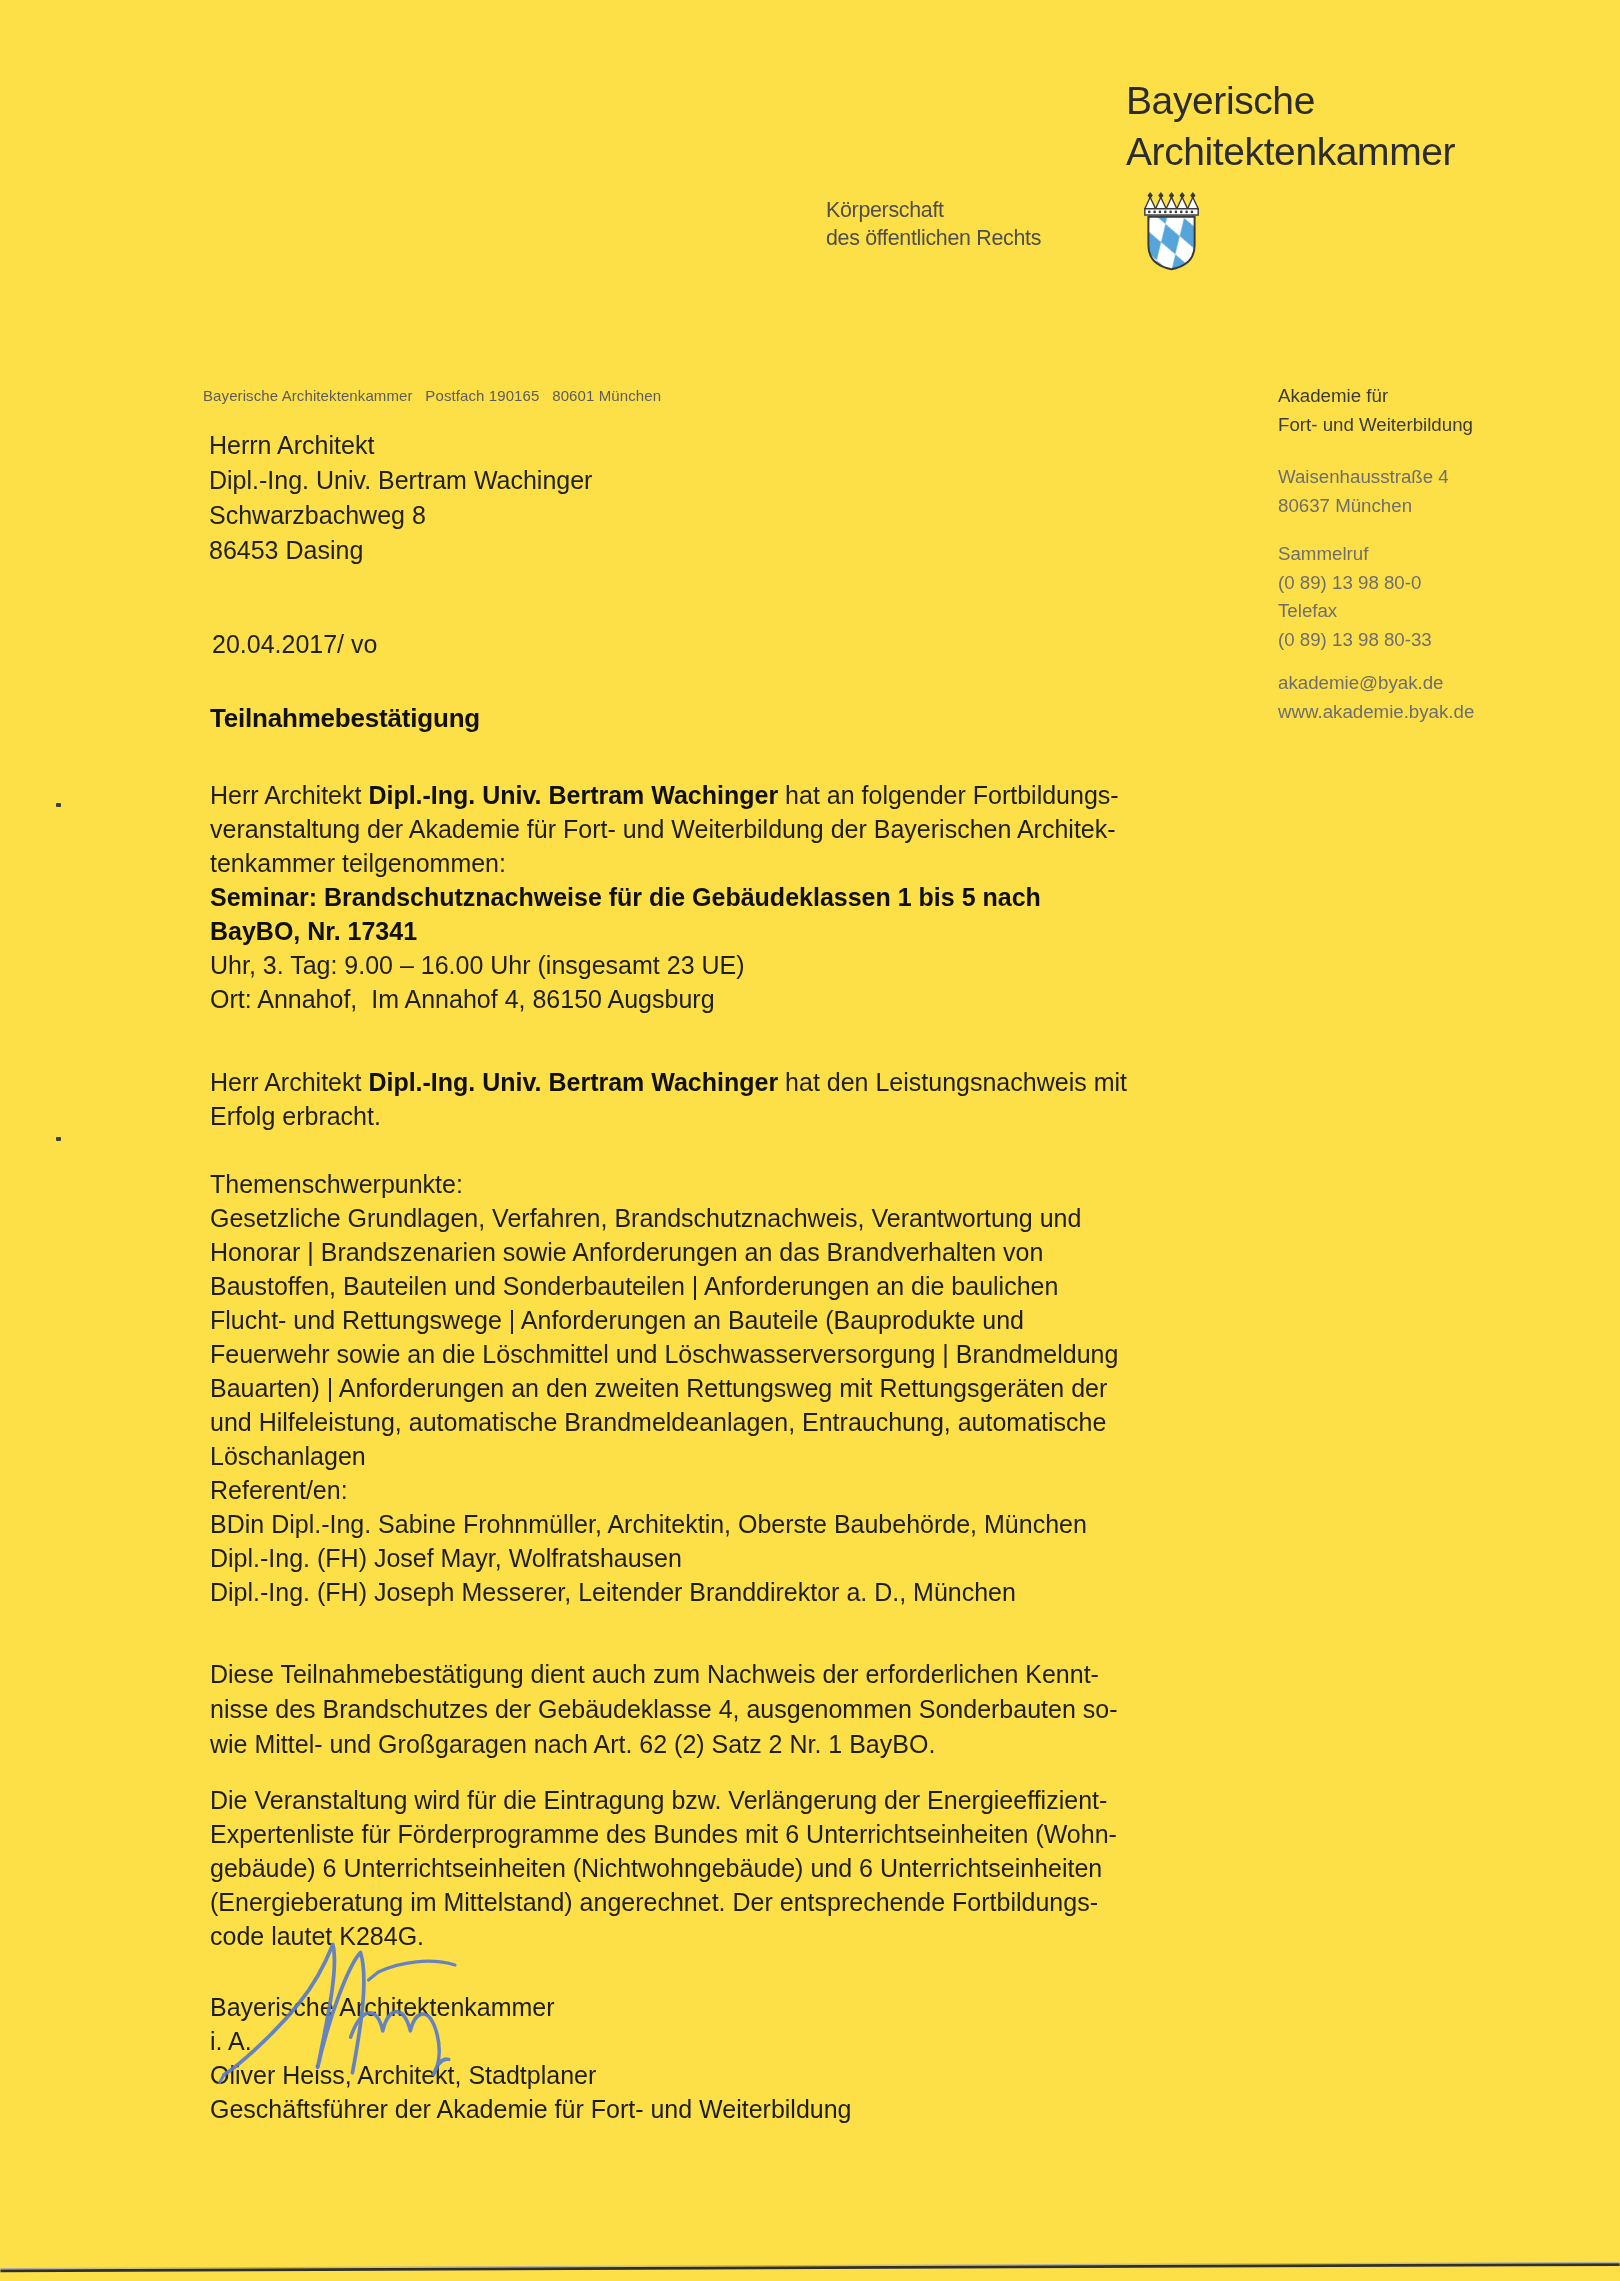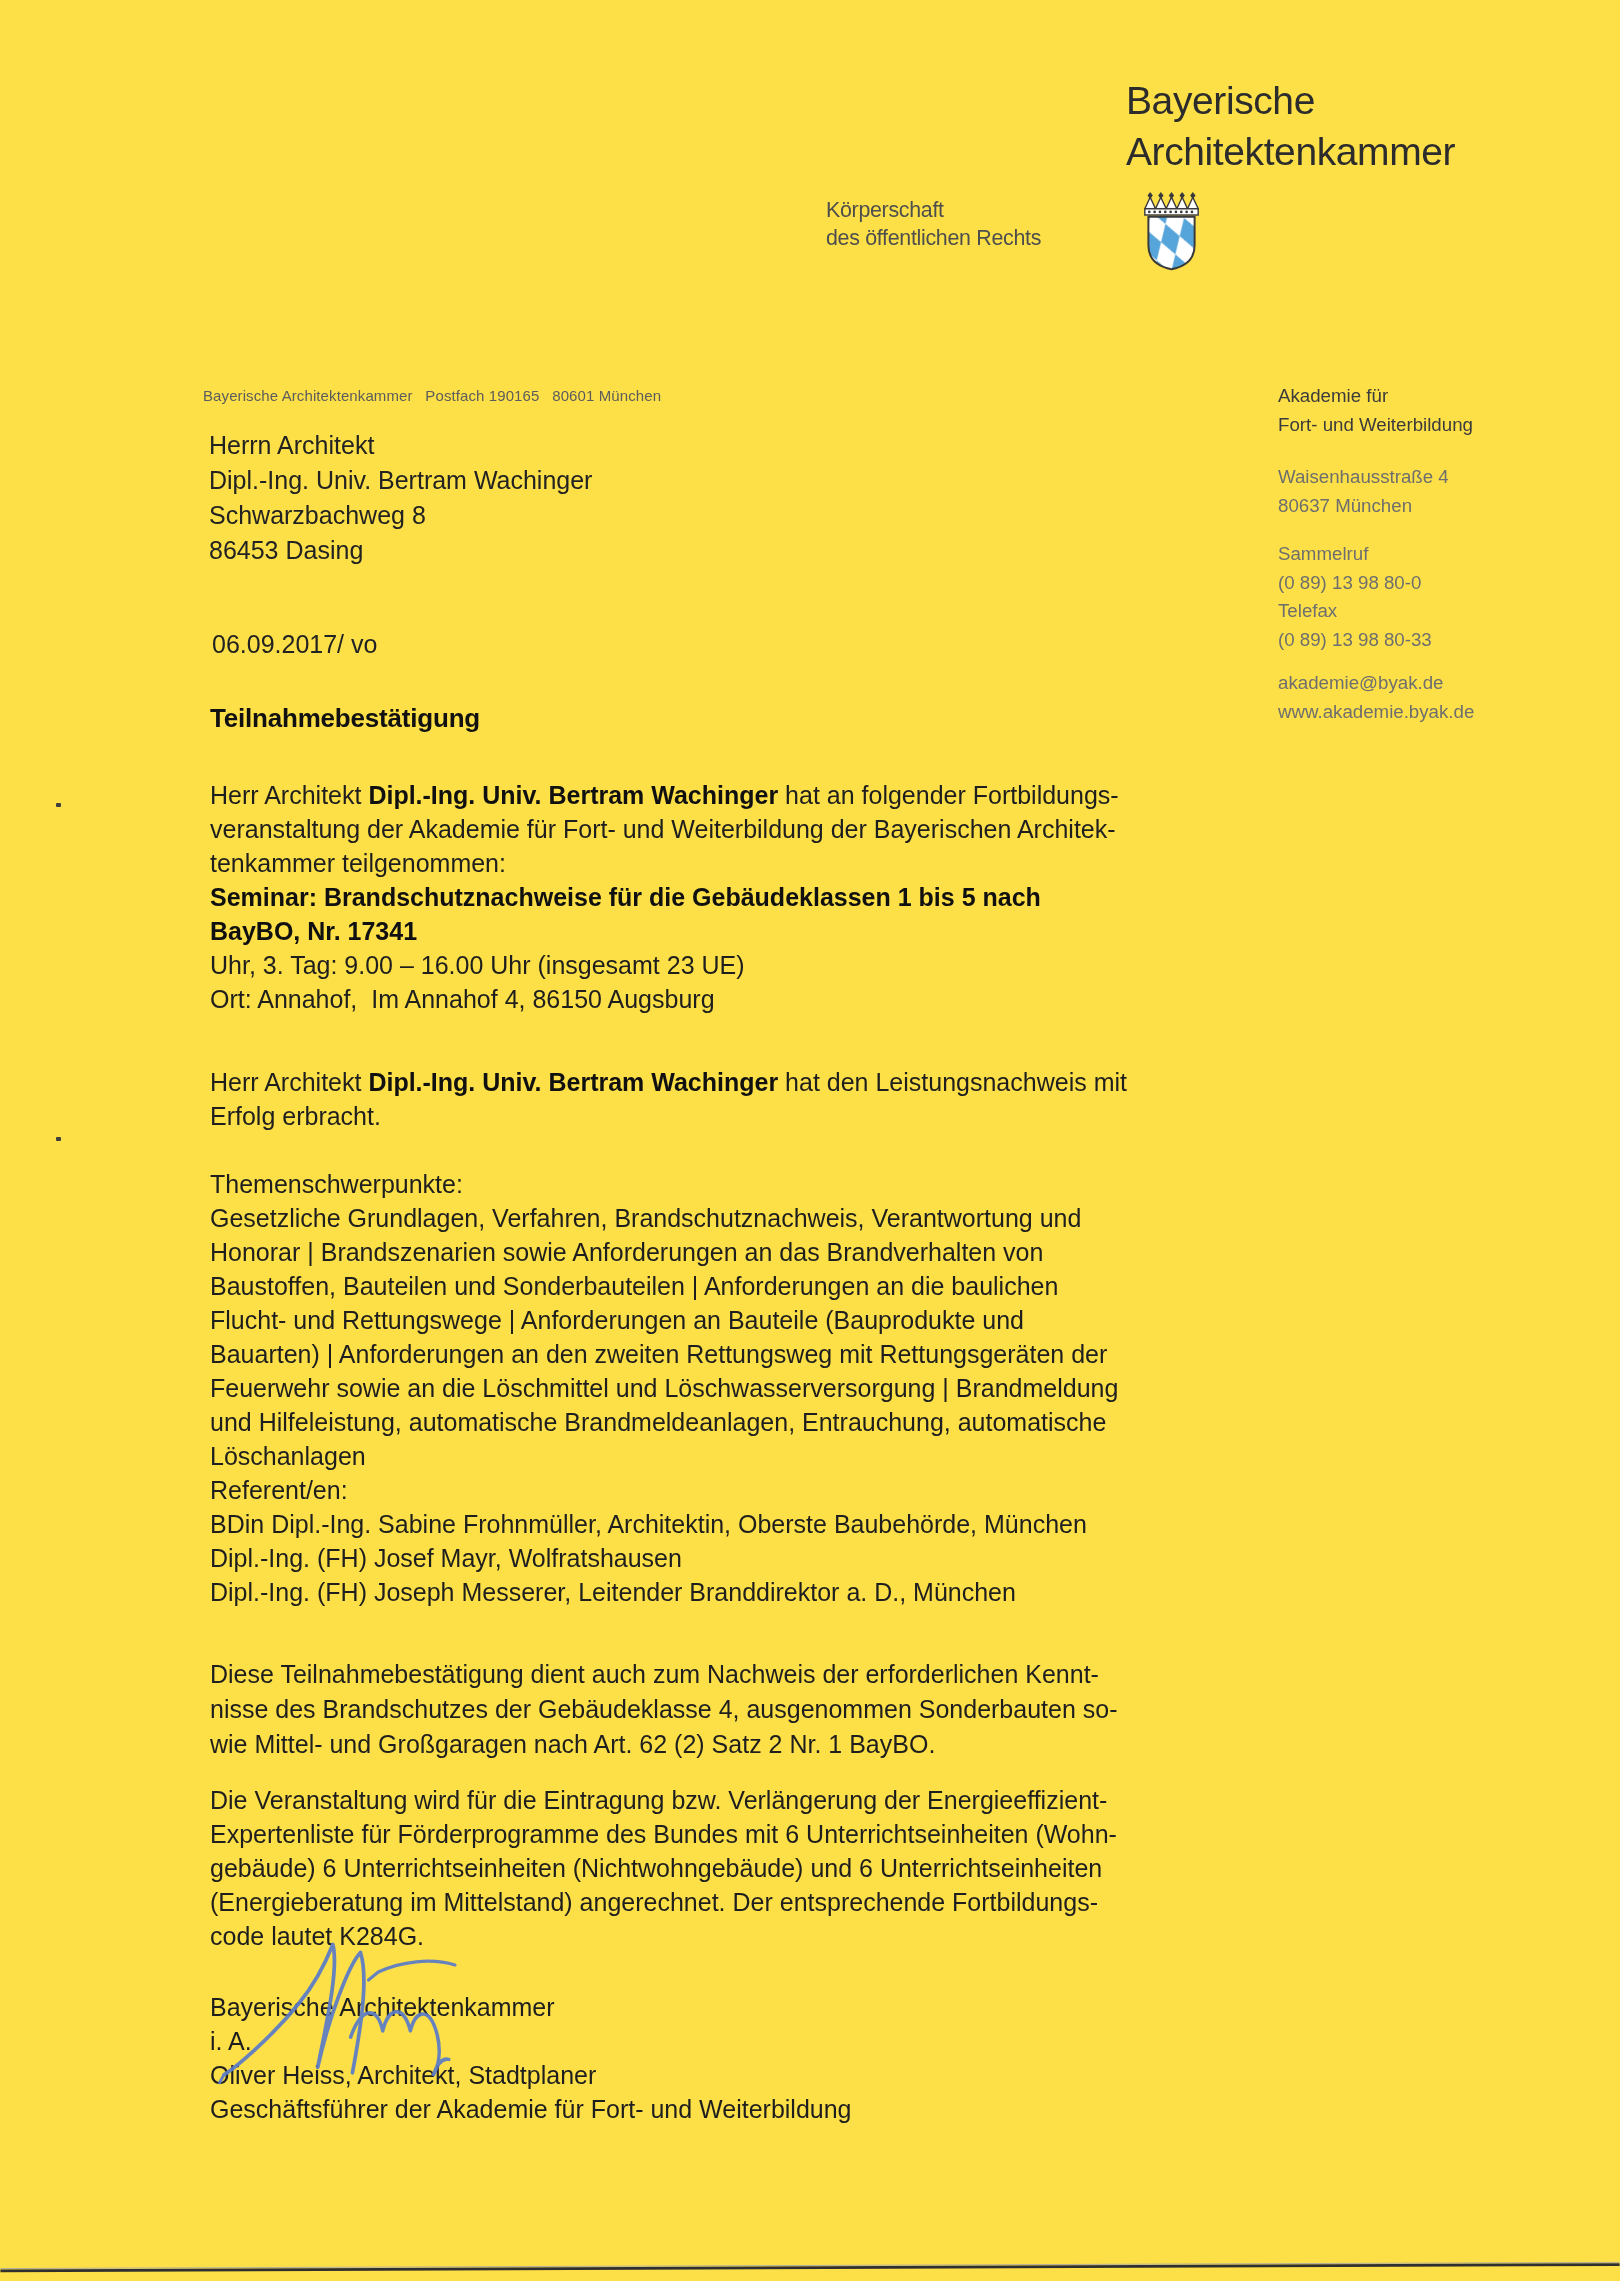"06.09.2017/ vo" div.abs { text: 06.09.2017/ -> 20.04.2017/ }
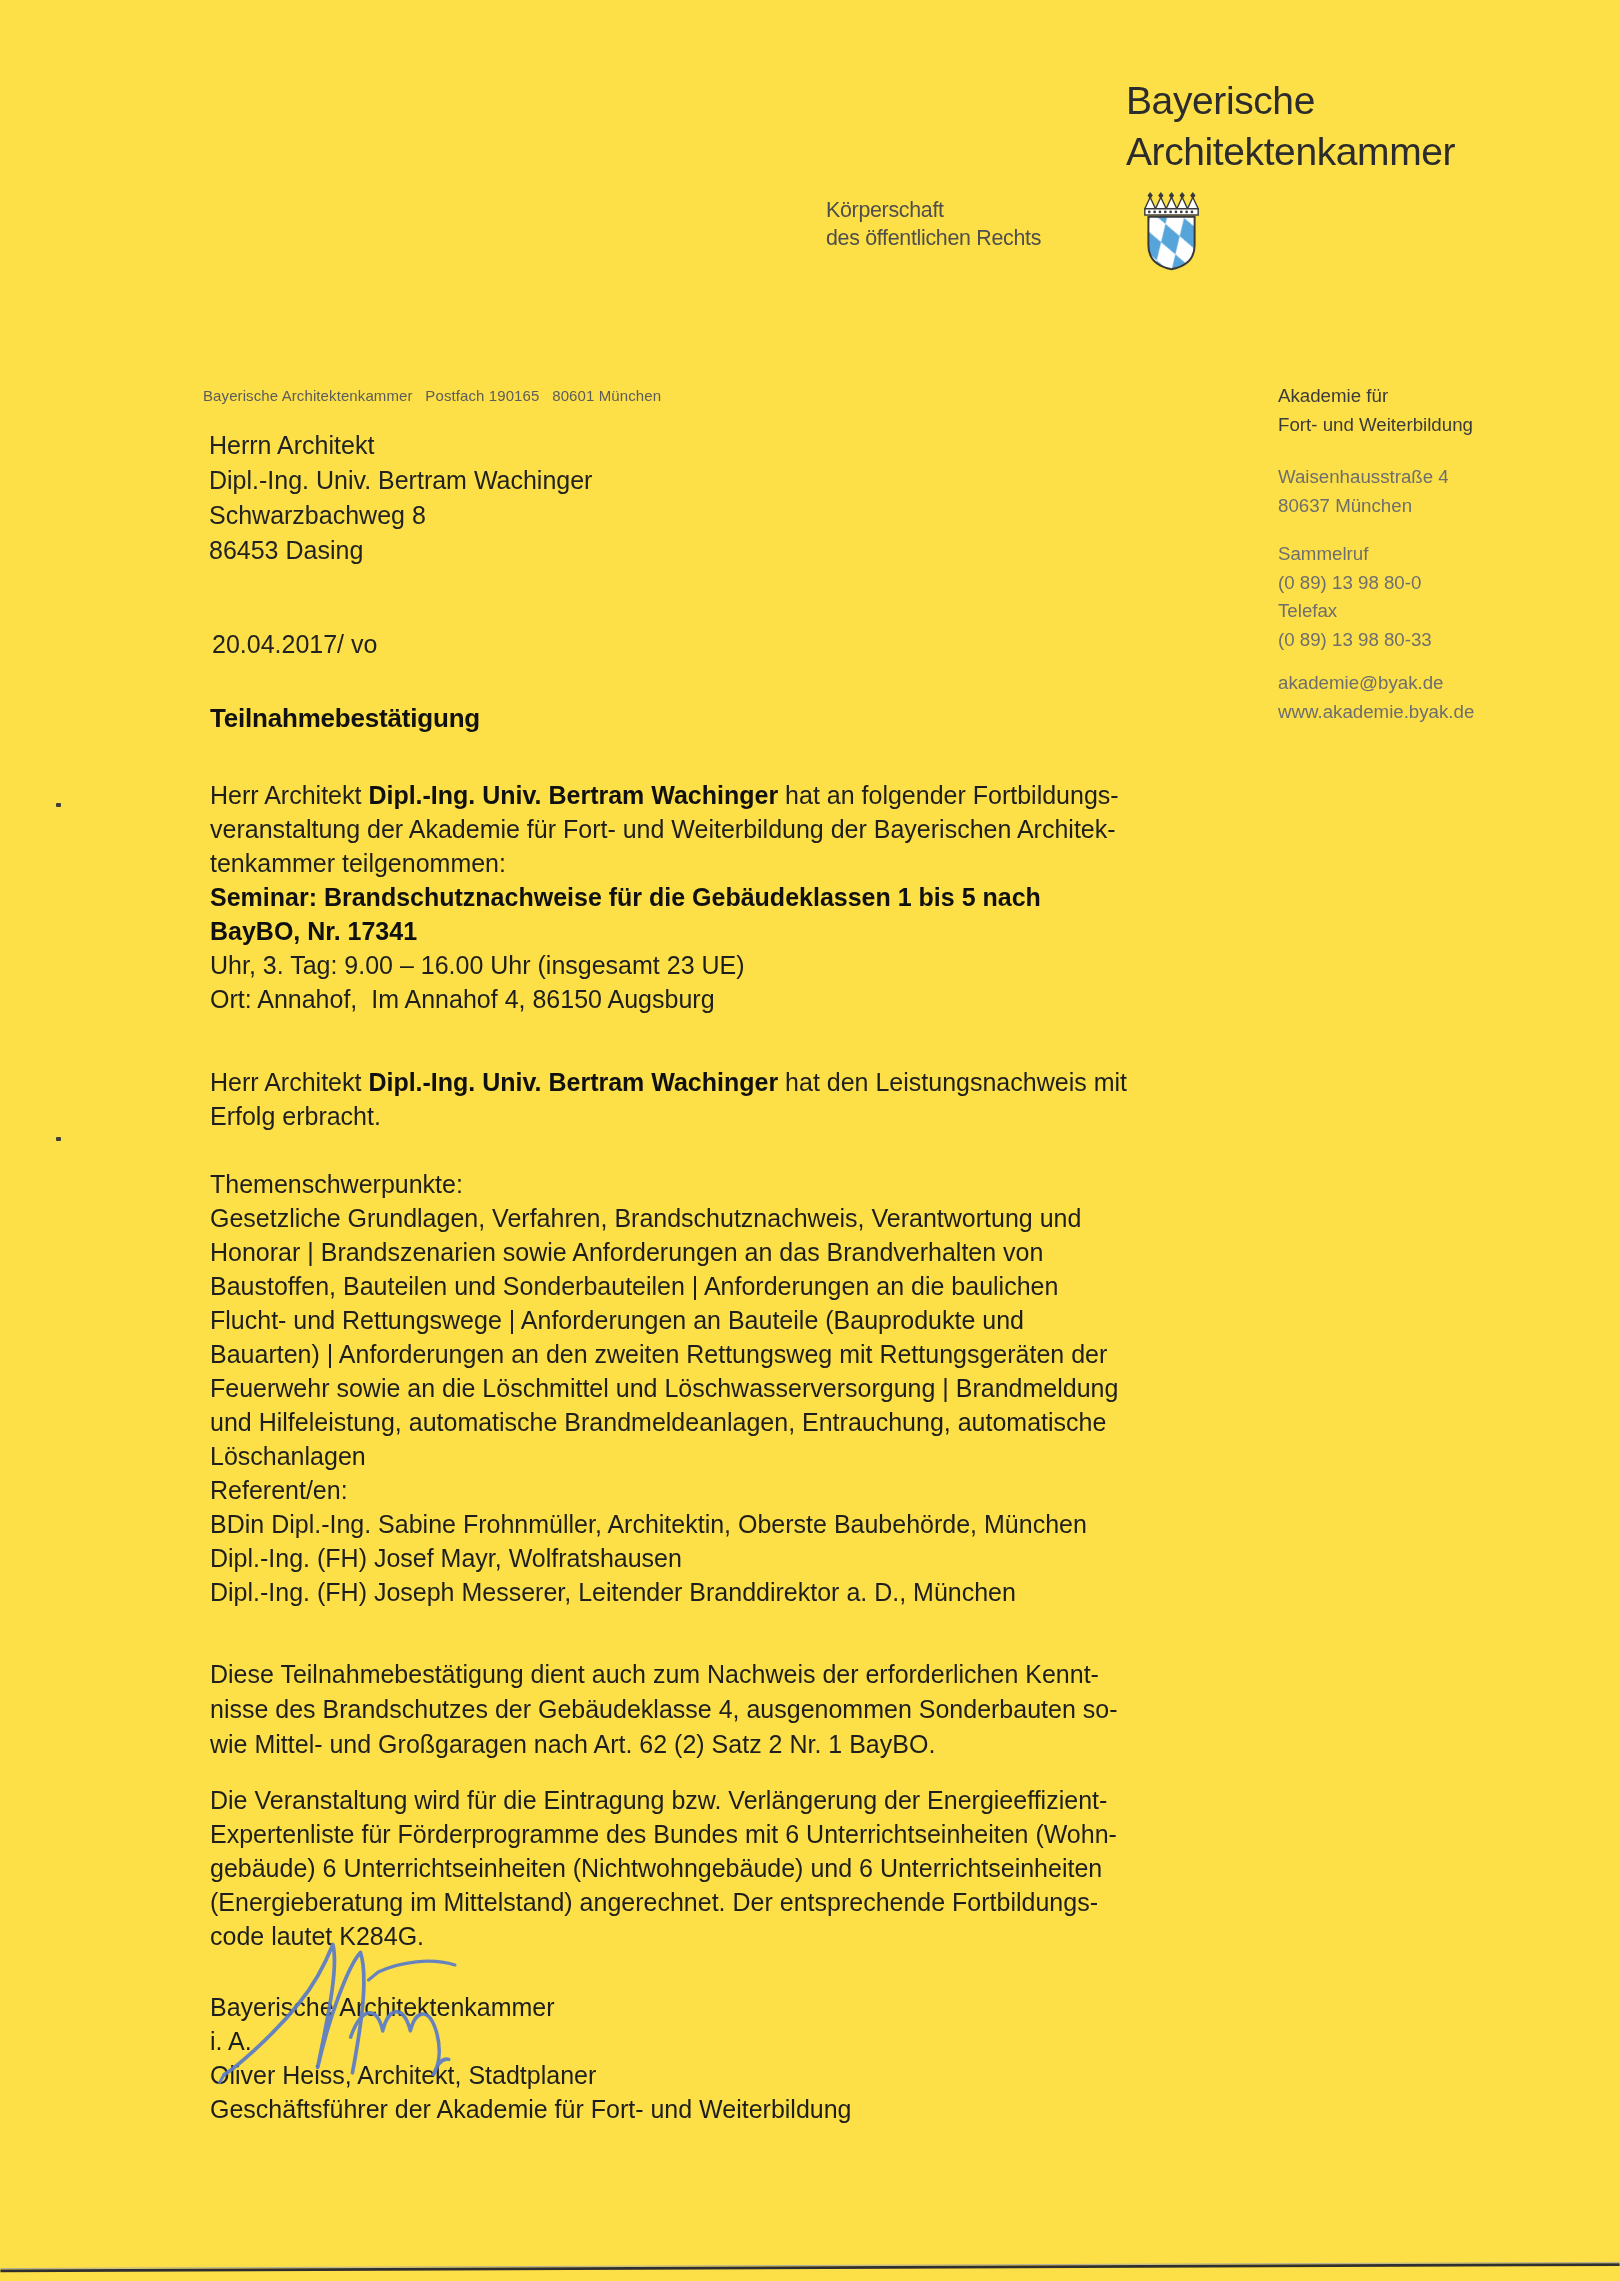"Bauarten) | Anforderungen an den" div.line { order: before "Feuerwehr sowie an die Löschmittel" -> after "Feuerwehr sowie an die Löschmittel" }
